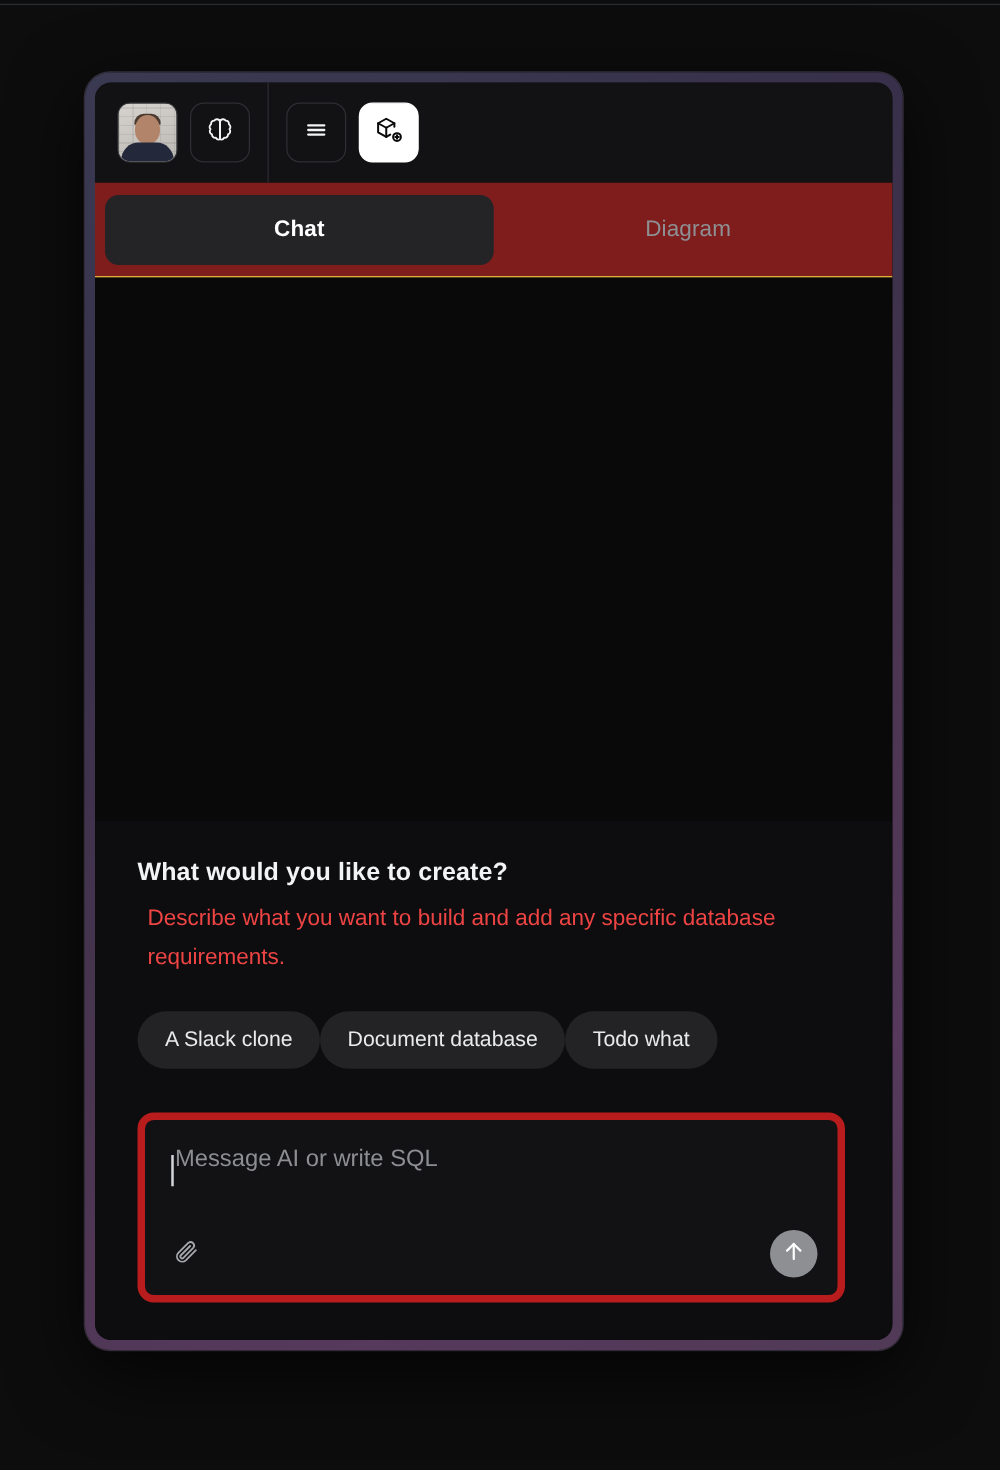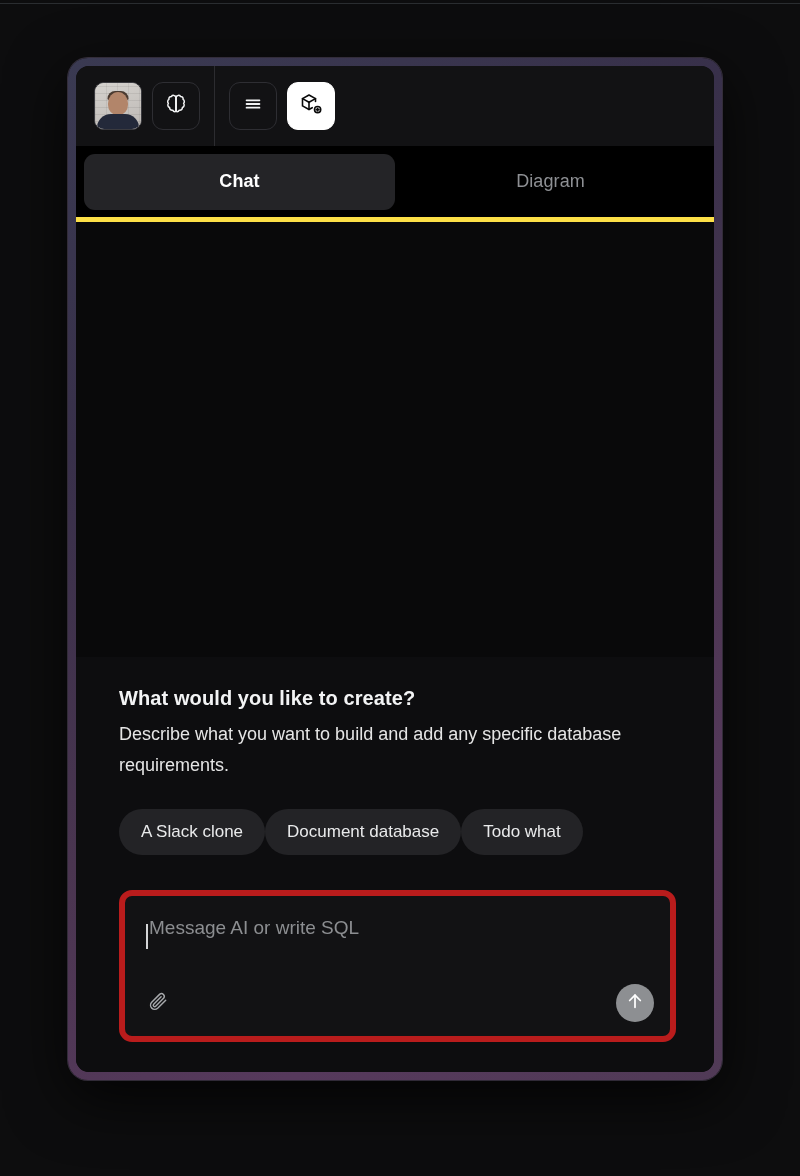"Chat" .tabs { background: #000000 -> #7f1d1d; border-bottom: 5px solid #fde047 -> 1px solid #fde047 }
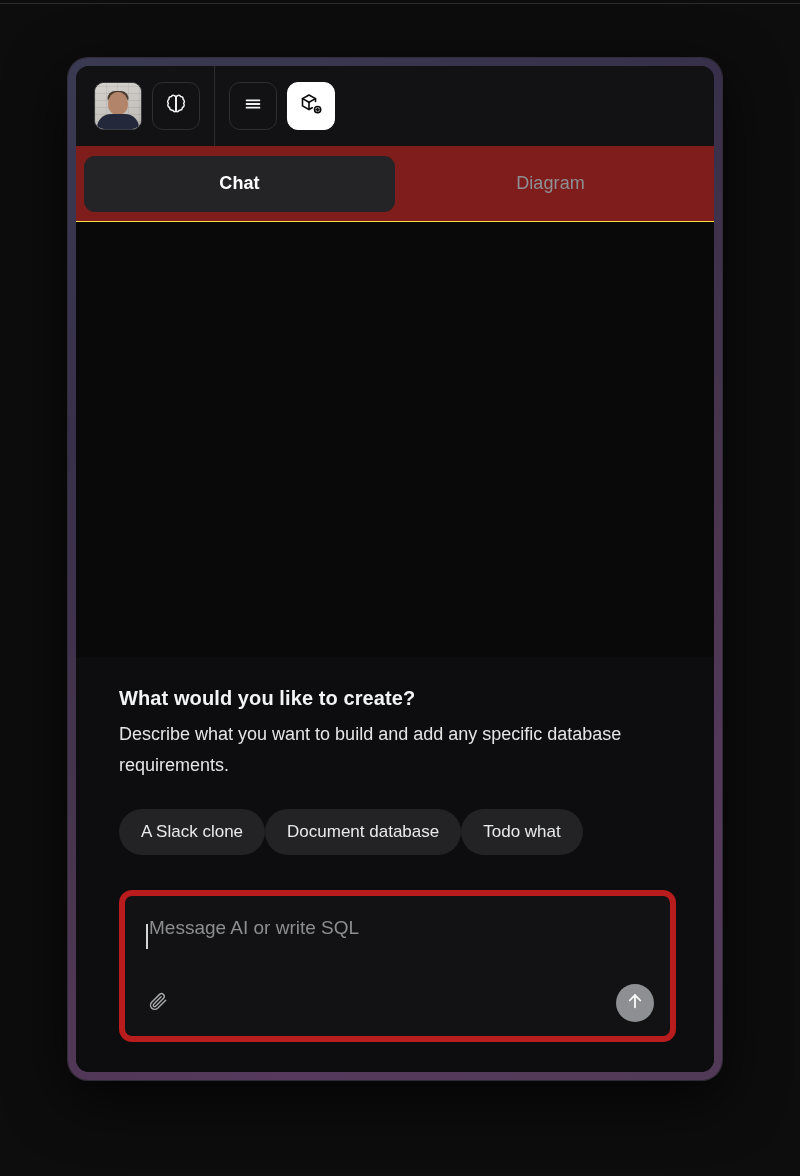"What would you like to" .composer-zone { padding: 30px 38px 30px 43px -> 30px 38px 30px 34px }
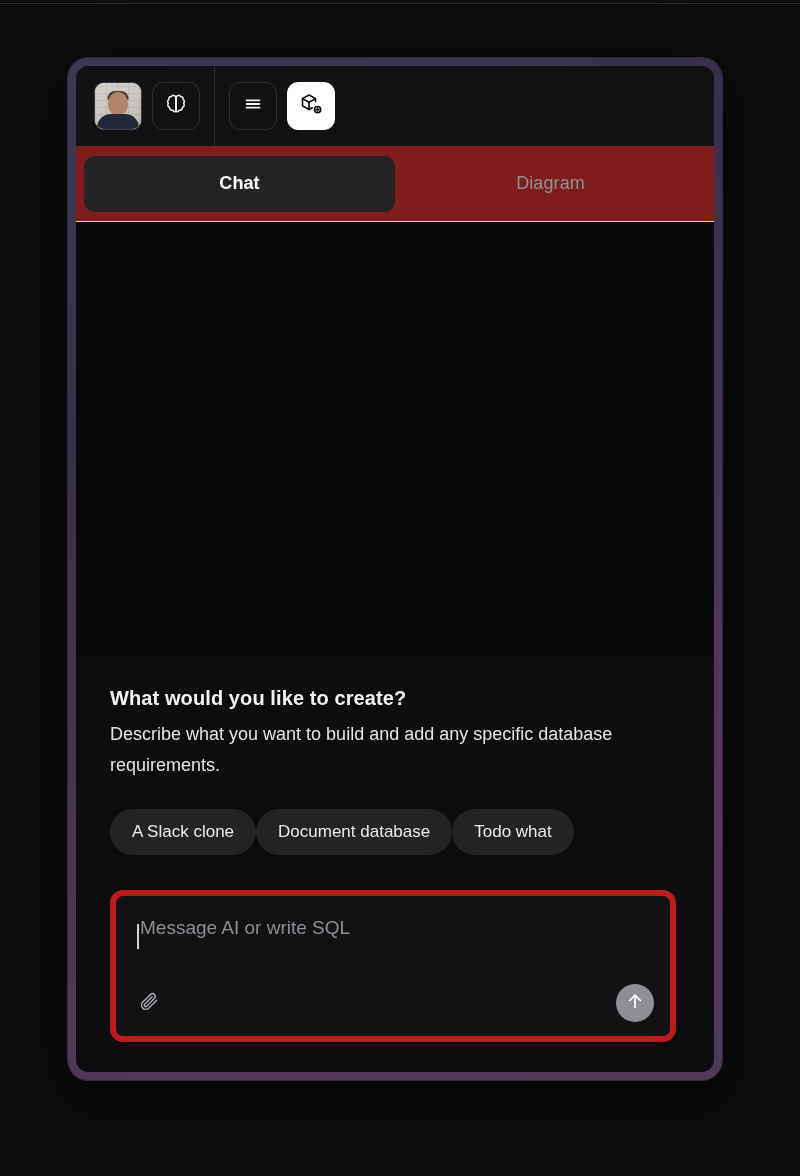"Describe what you want to" .prompt-sub { color: #e5e5e5 -> #ef4444; margin-left: none -> 8px }
